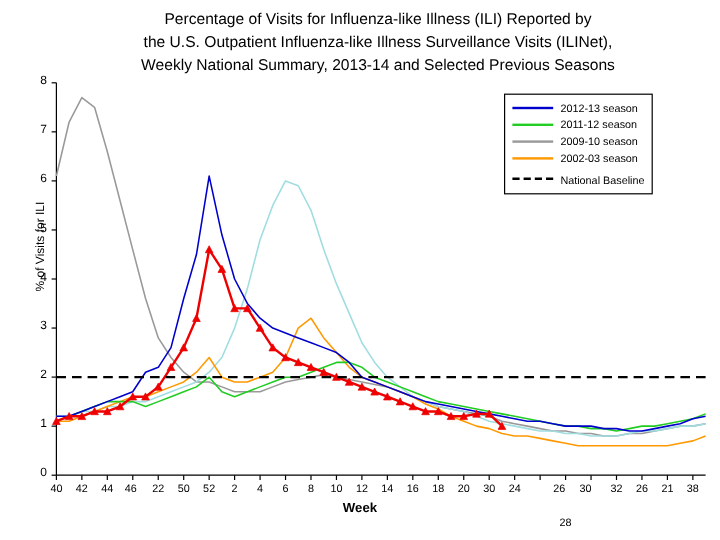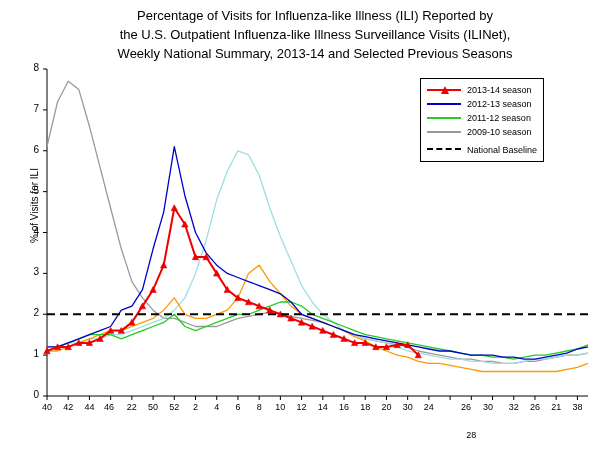"2013-14 season" div.legend-row { html: <div> <span> <span></span> <span></span> </span> <span>2013-14 season</span> </div> -> none }
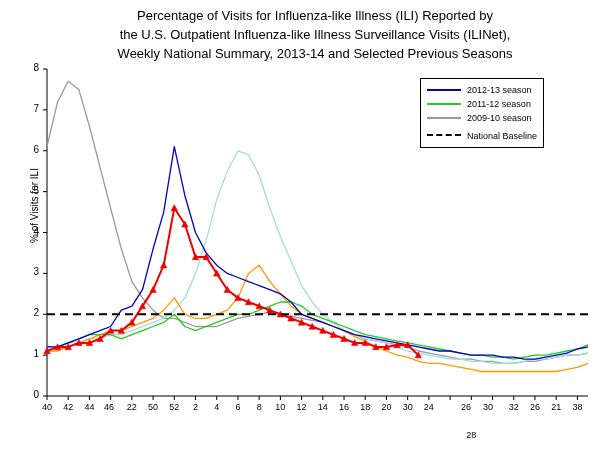"2002-03 season" div.legend-row { html: none -> <div> <span> <span></span> </span> <span>2002-03 season</span> </div> }
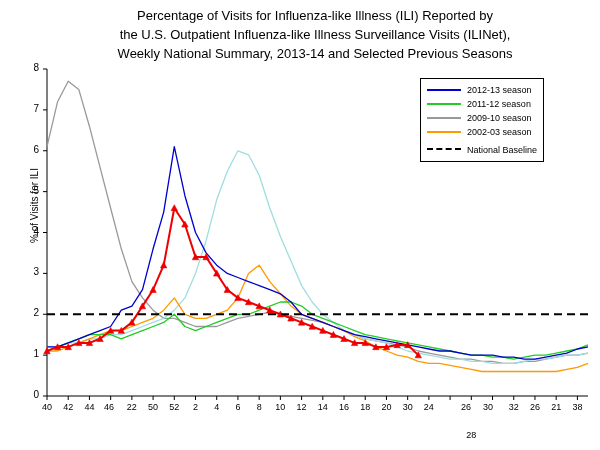"Week" div.xlabel { html: none -> <div>Week</div> }
